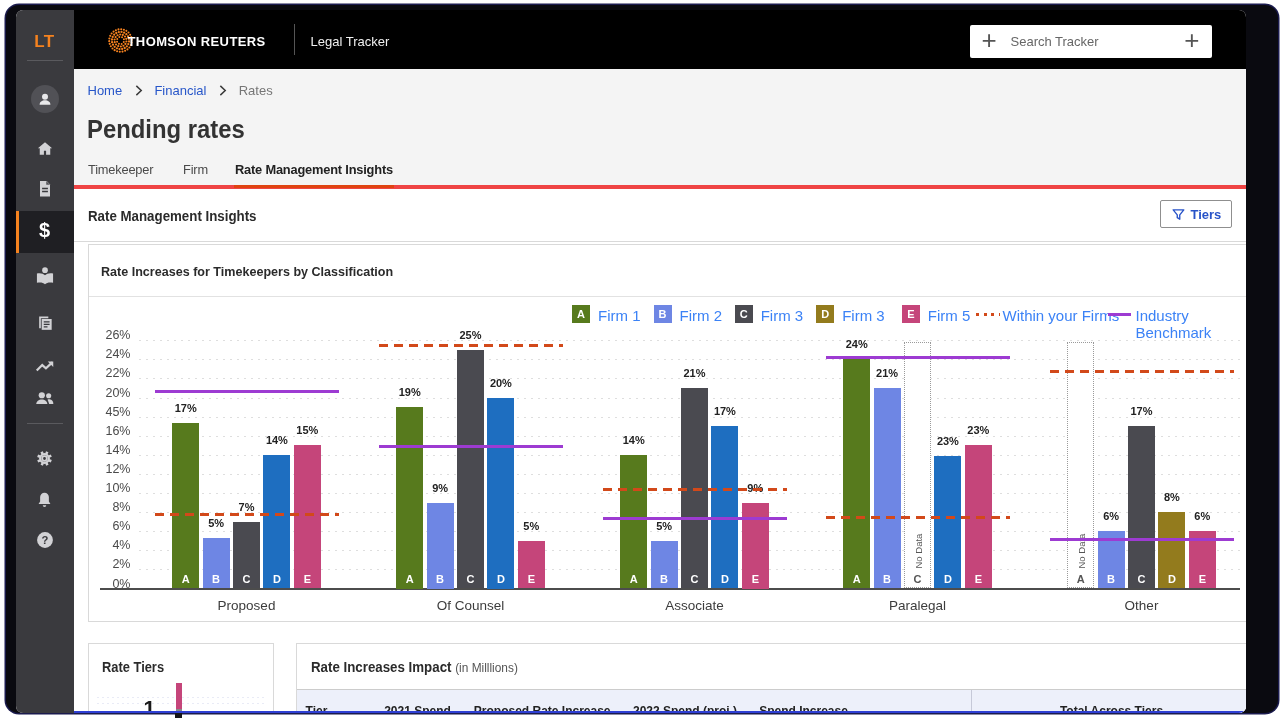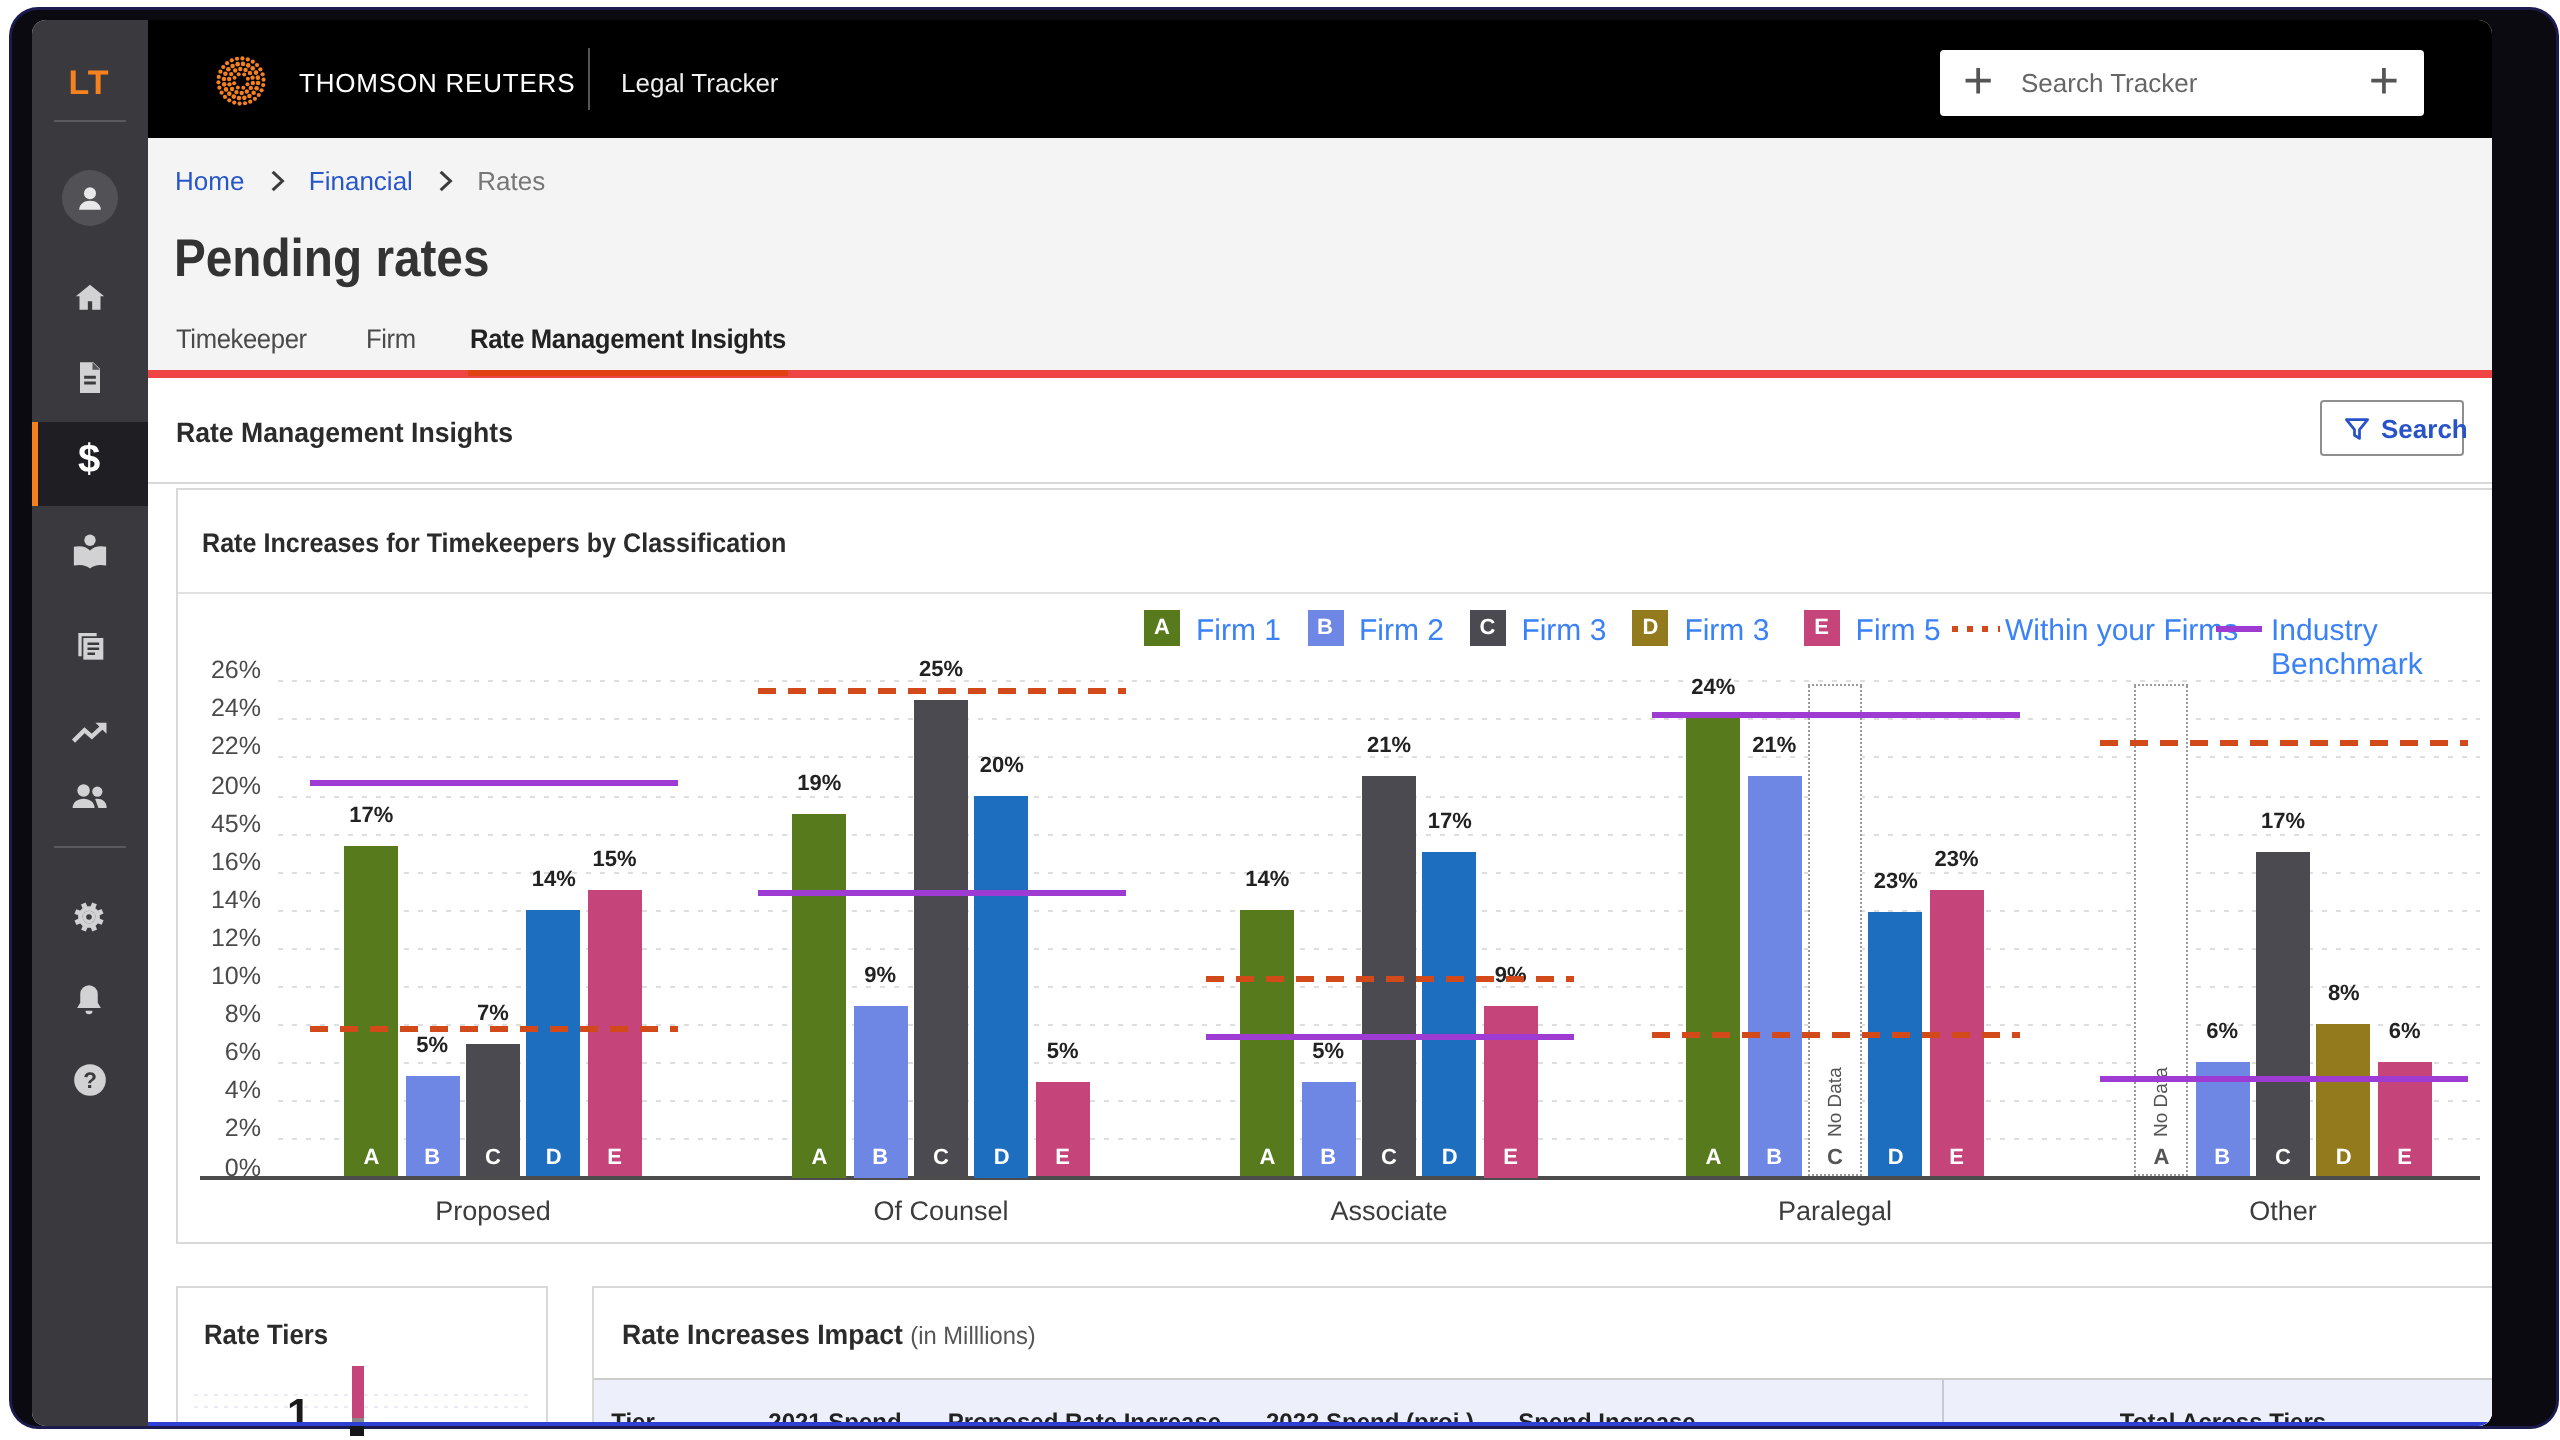"THOMSON REUTERS" #trname { font-weight: normal -> bold; left: 76px -> 54px }
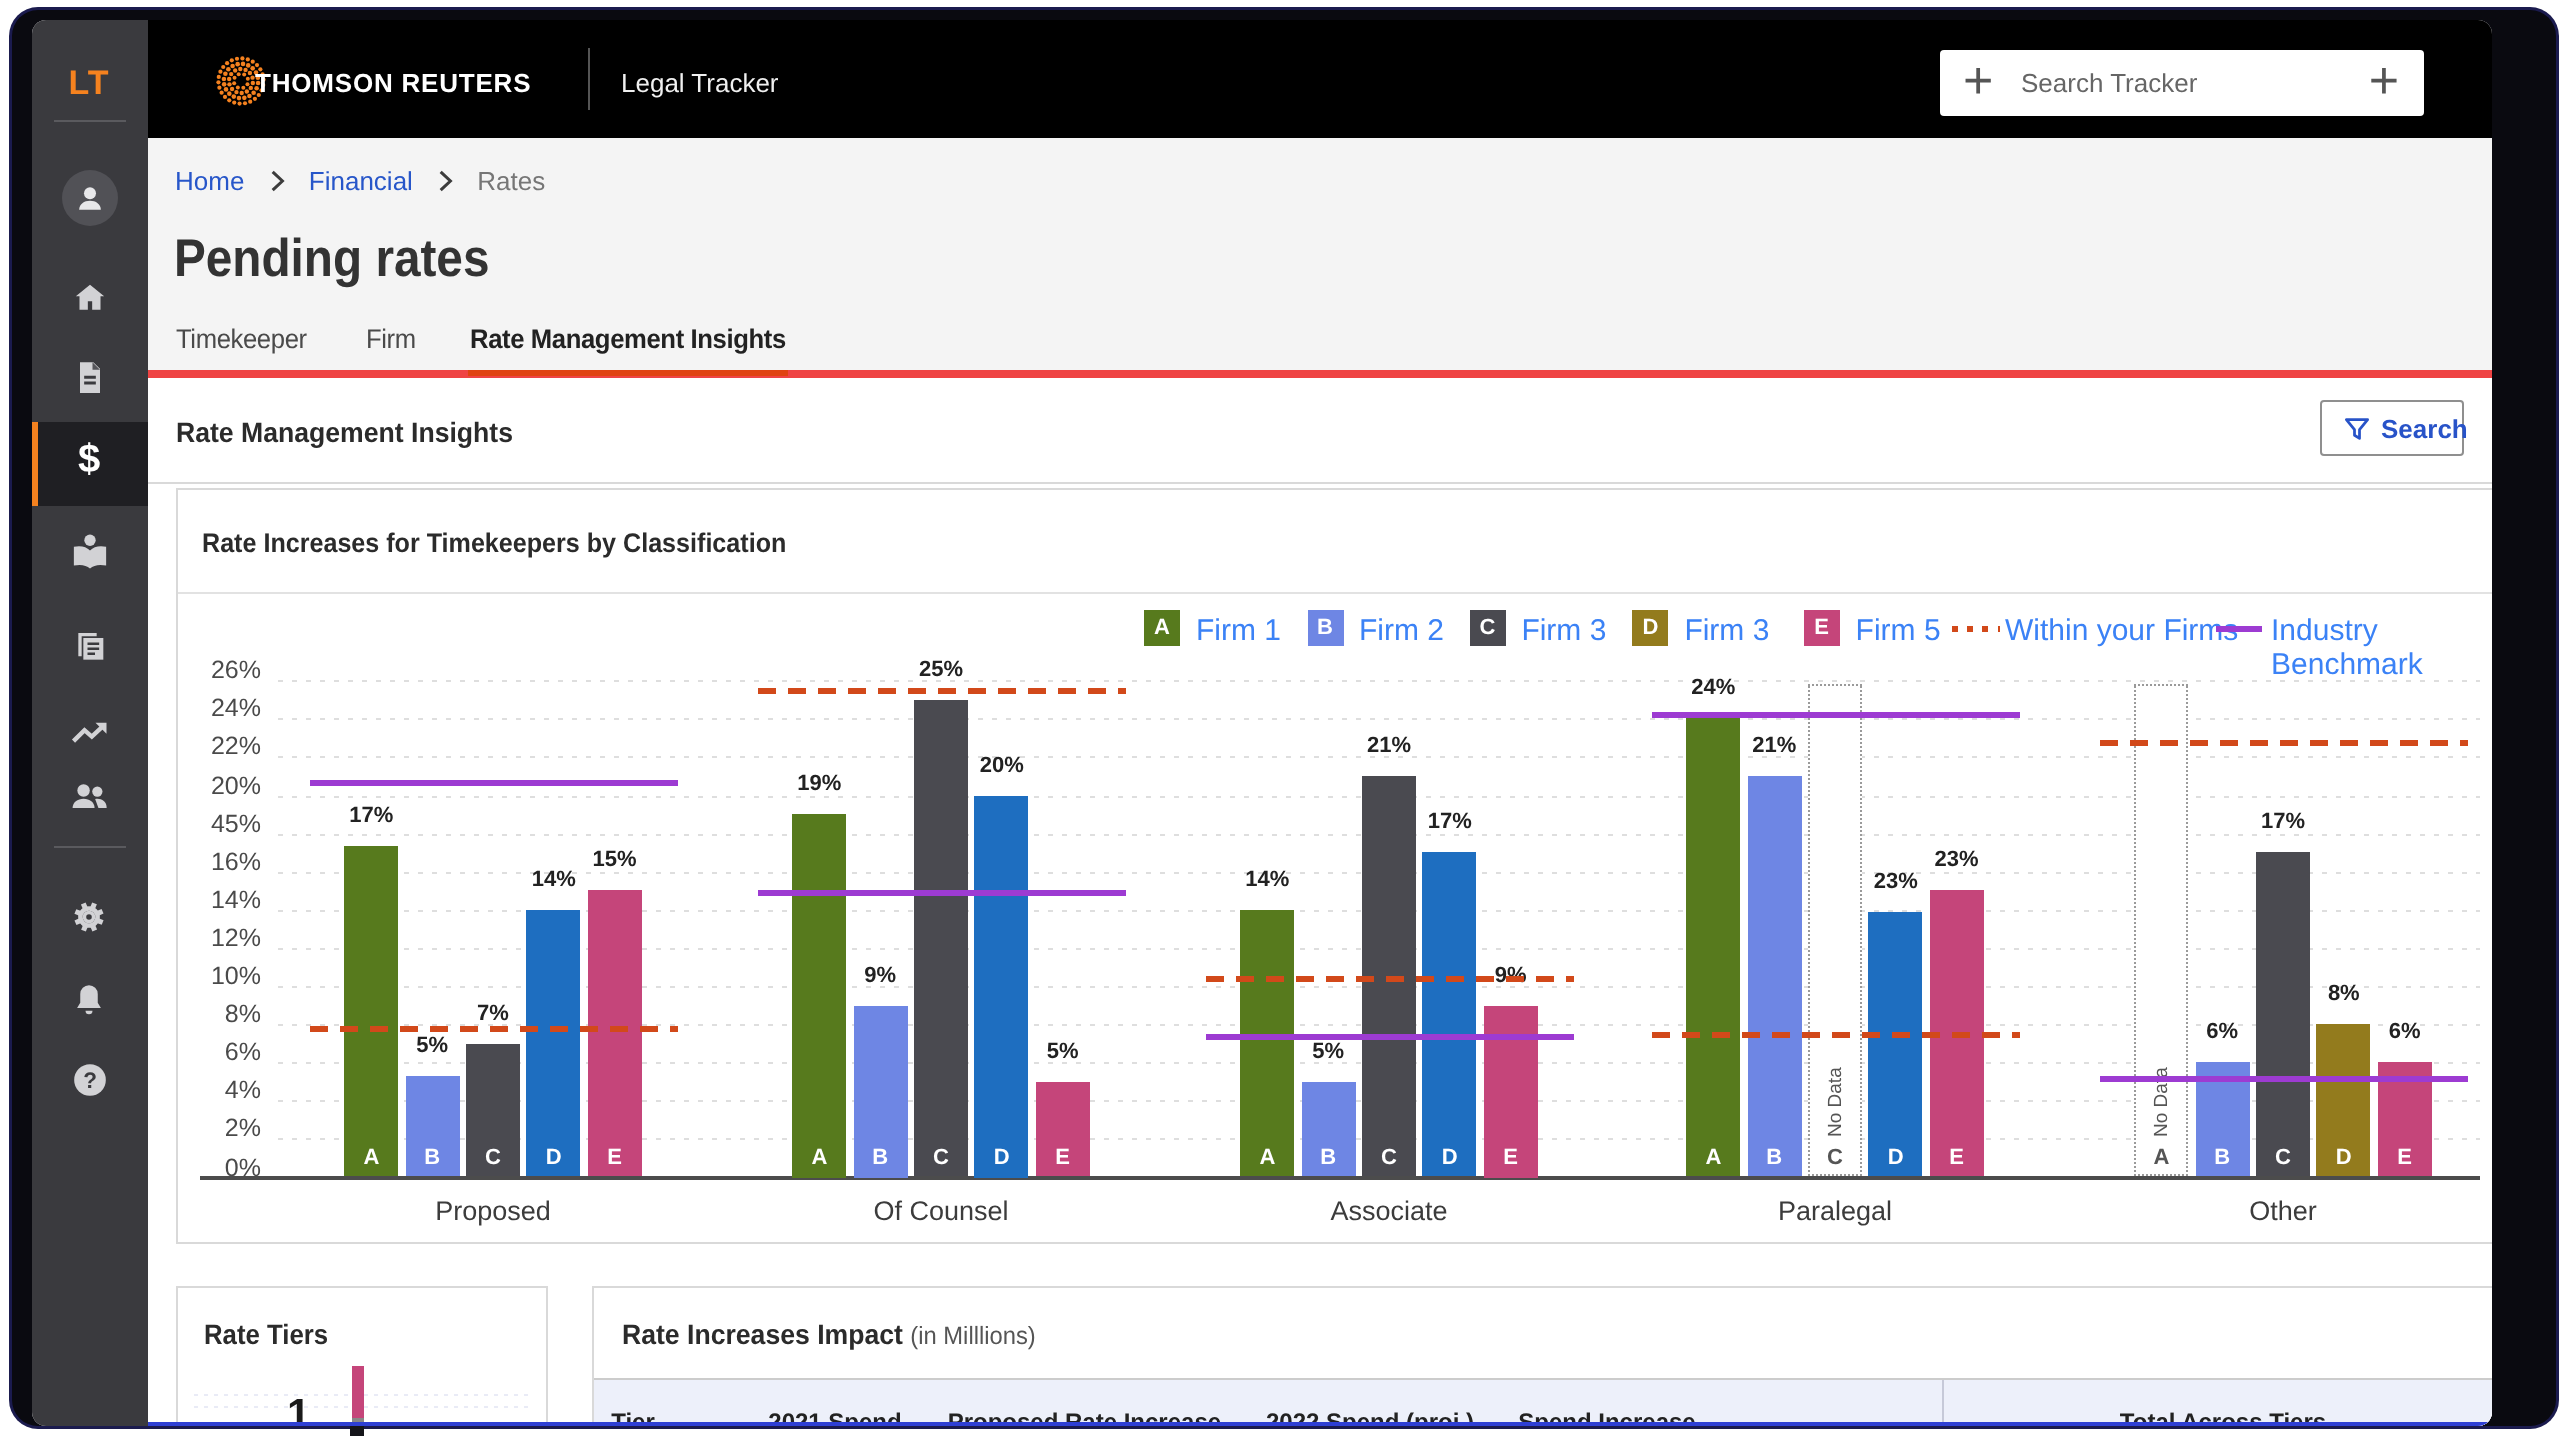"Search" span { text: Search -> Tiers }
